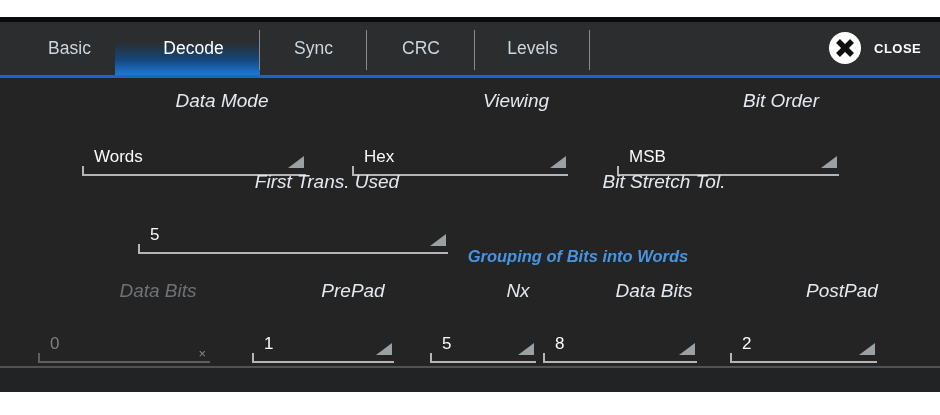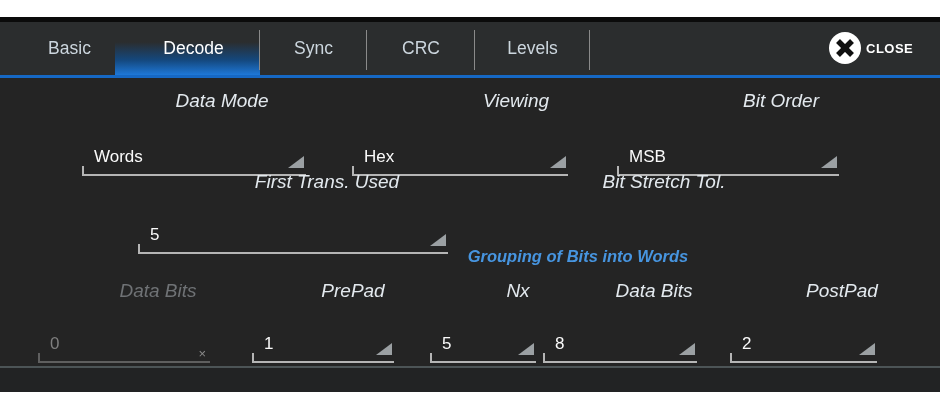"CLOSE" #closebtn { gap: 4px -> 12px }
